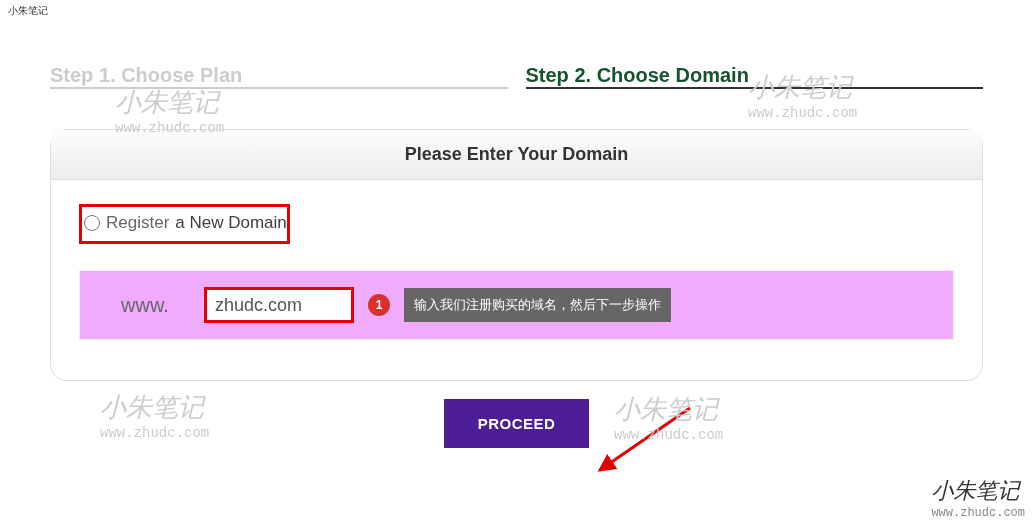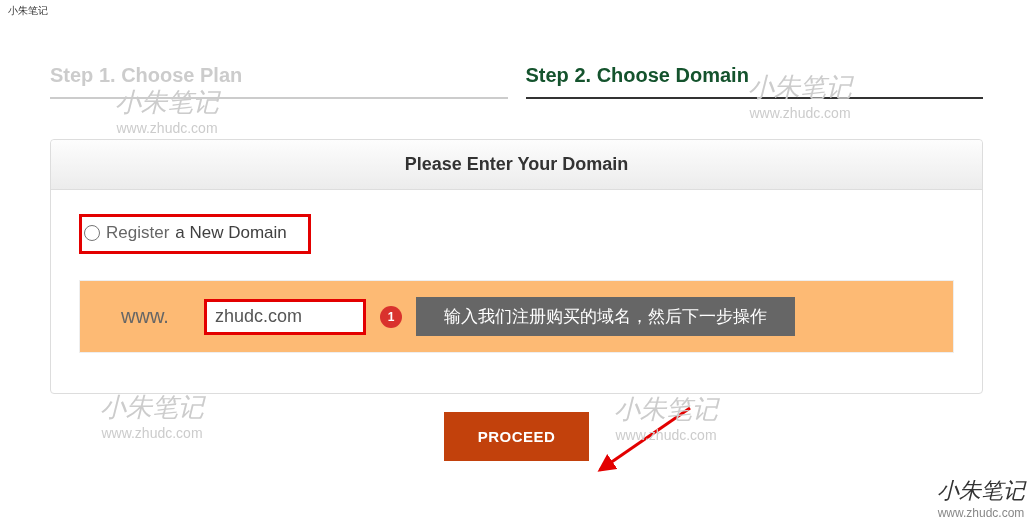"小朱笔记" .watermark { font-family: Liberation Sans, sans-serif -> Liberation Mono, monospace }
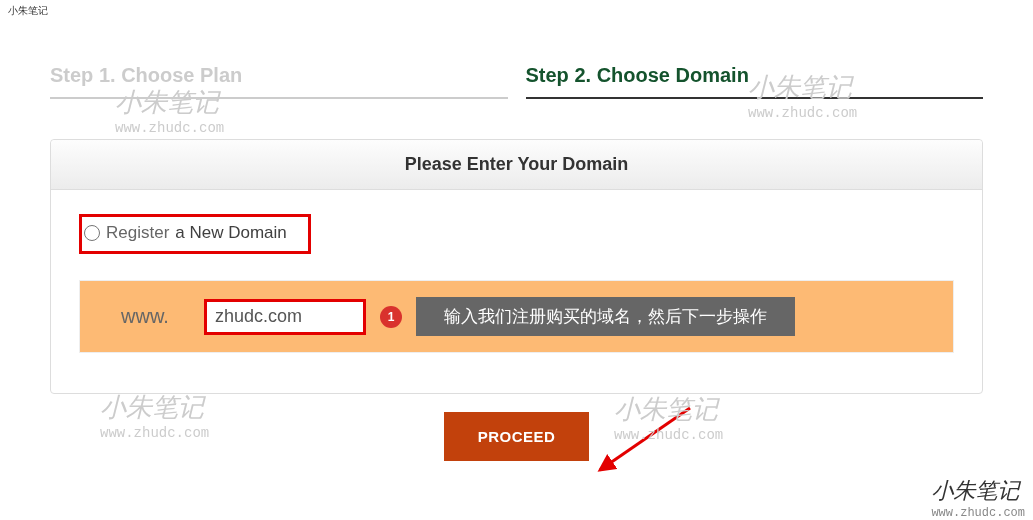"Step 1. Choose Plan" .step { padding-bottom: 10px -> none }
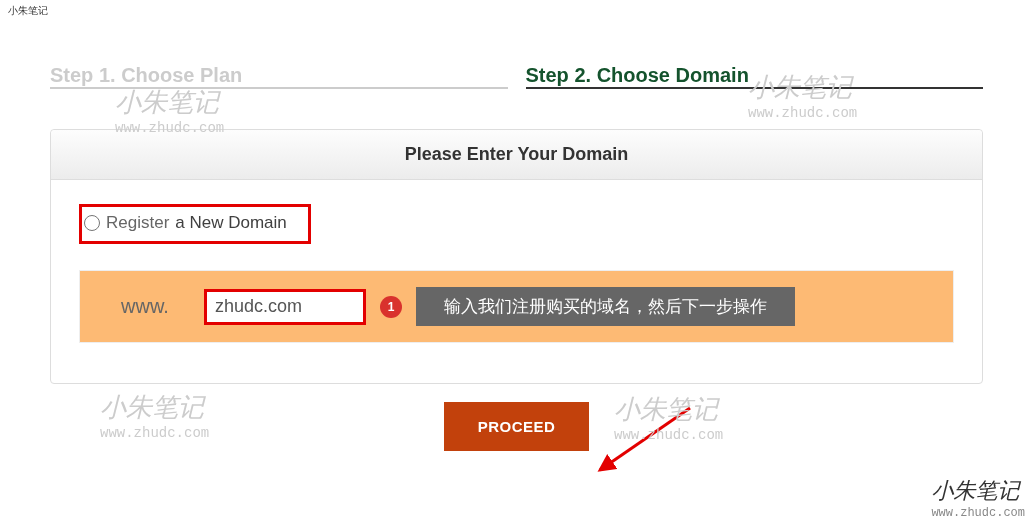"Please Enter Your Domain" .card { border-radius: 4px -> 16px }
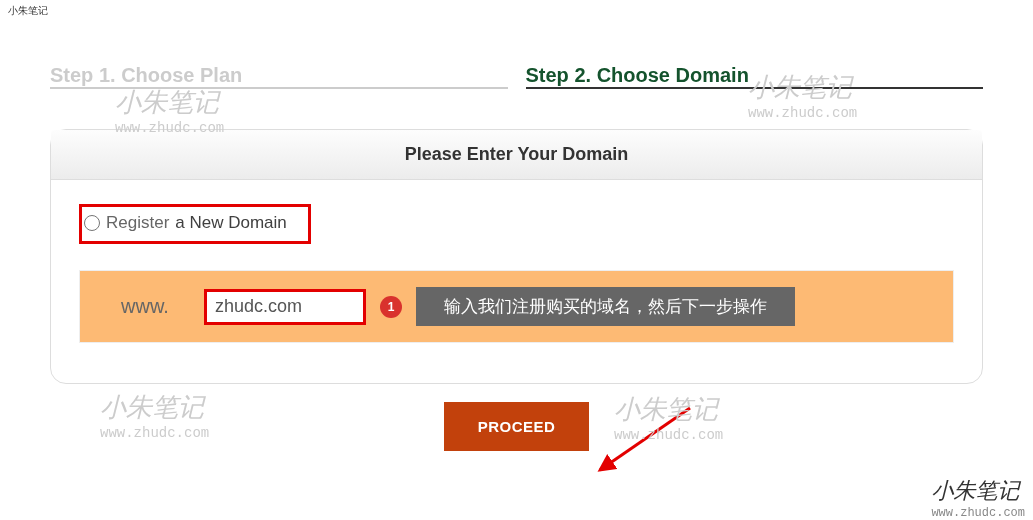"Register" .radio-group { padding: 2px 21px 4px 2px -> 2px 0 4px 2px }
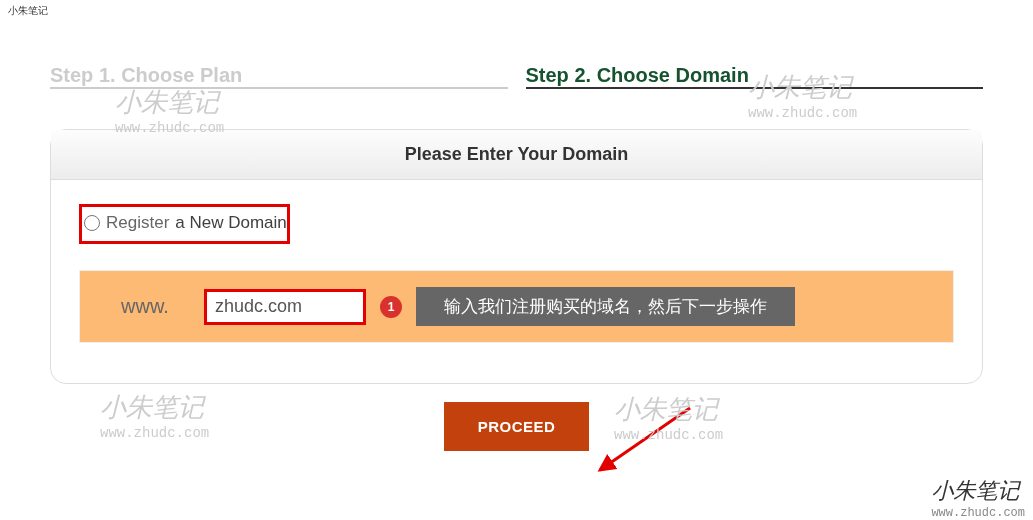"www." .domain-input-row { background: #fdba74 -> #f0abfc }
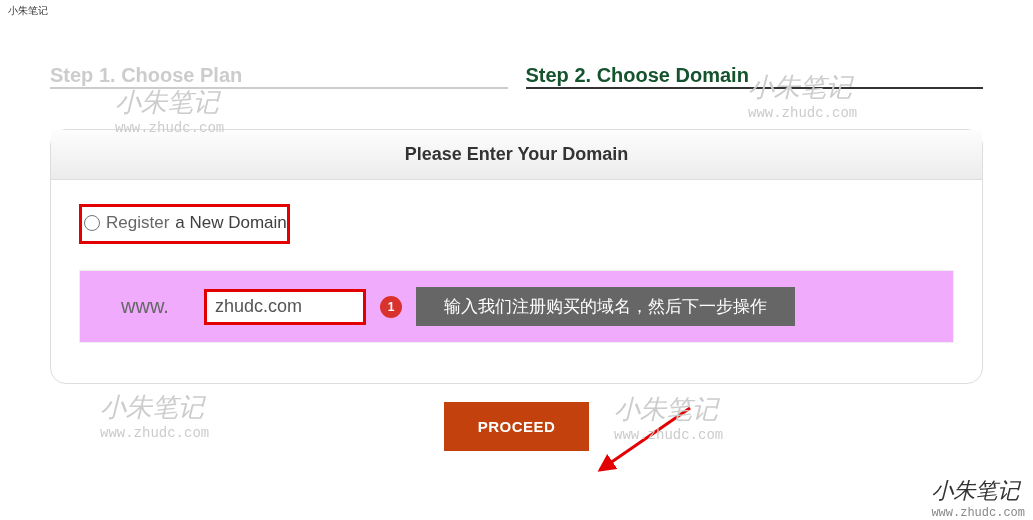"zhudc.com" .domain-input { width: 162px -> 150px }
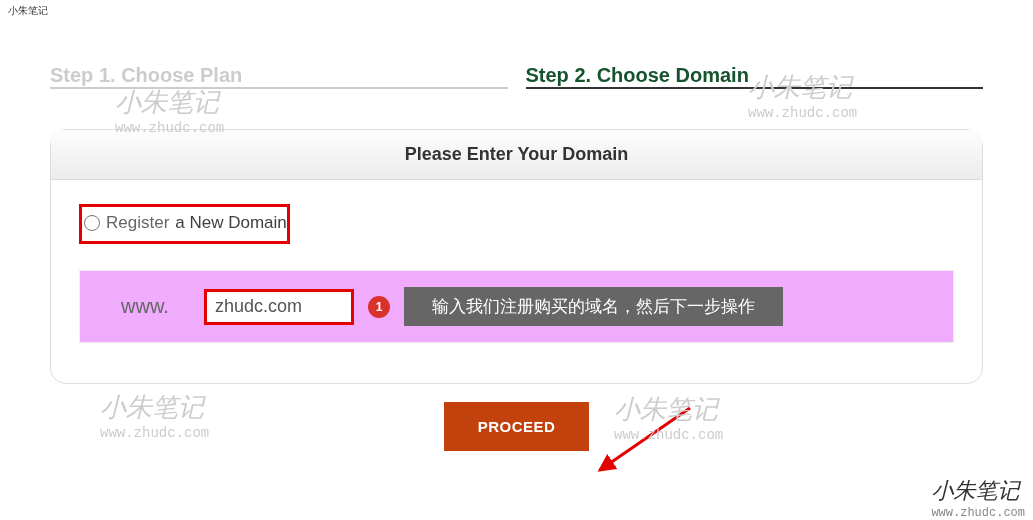"输入我们注册购买的域名，然后下一步操作" .annot-tip { font-size: 17px -> 13px; padding: 8px 28px -> 8px 10px }
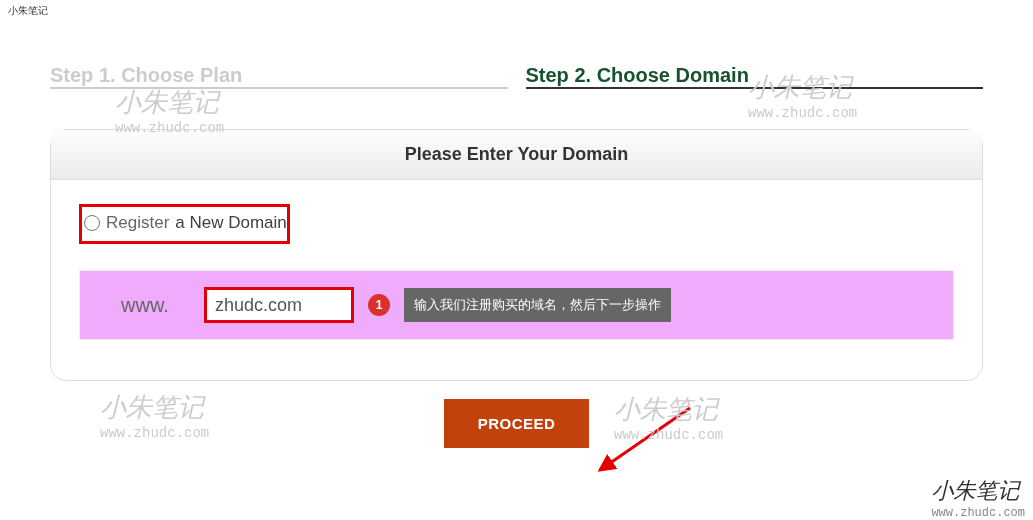"PROCEED" .proceed-btn { background: #c2410c -> #4c1d95 }
